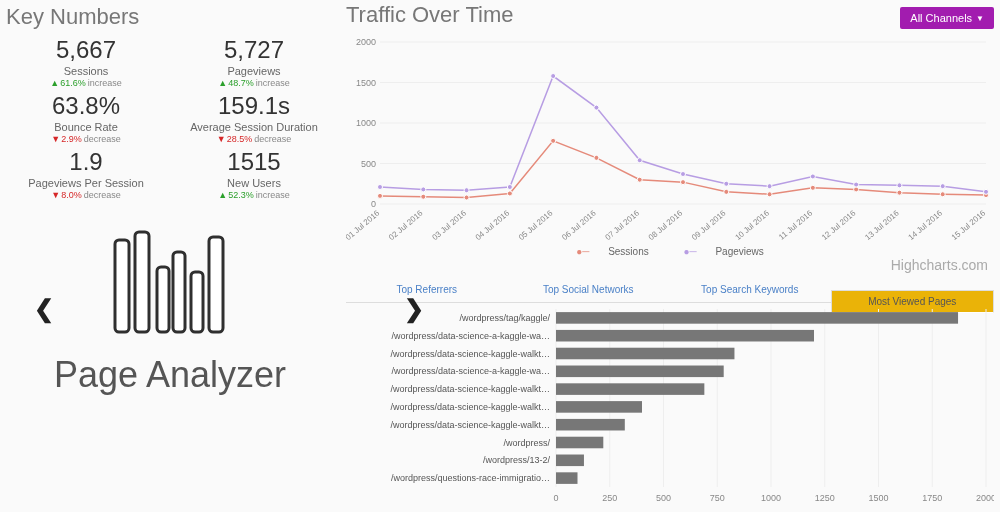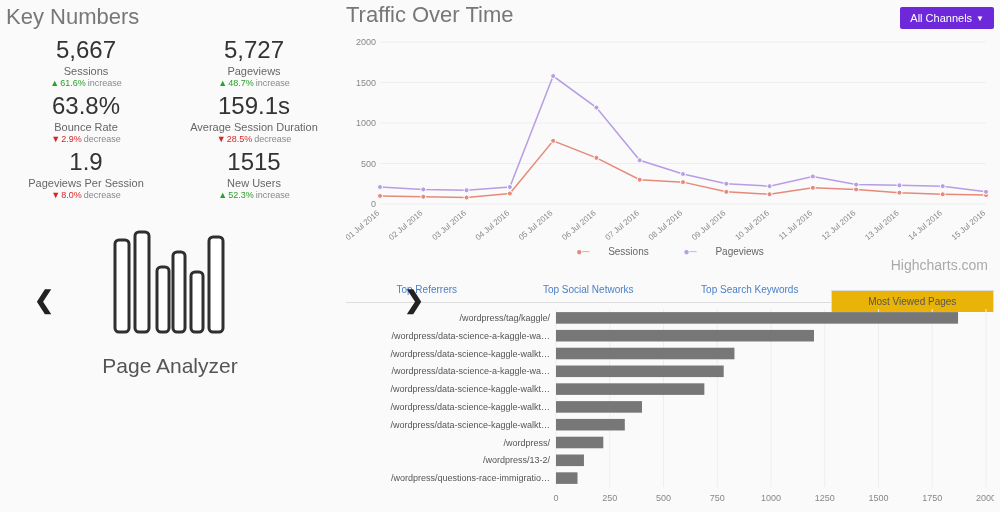"All Channels" .dropdown { background: #6d28d9 -> #a21caf }
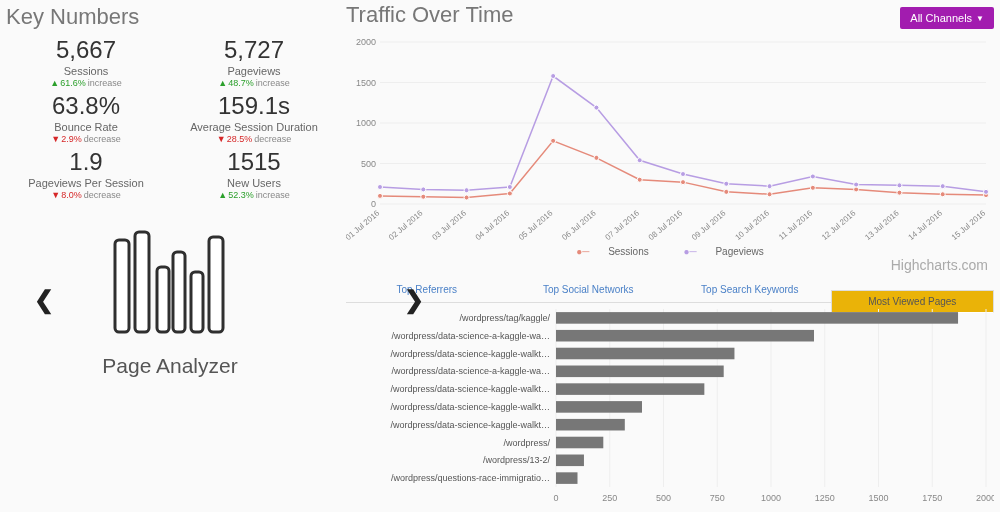"Page Analyzer" .carousel .title { font-size: 21px -> 36px }
